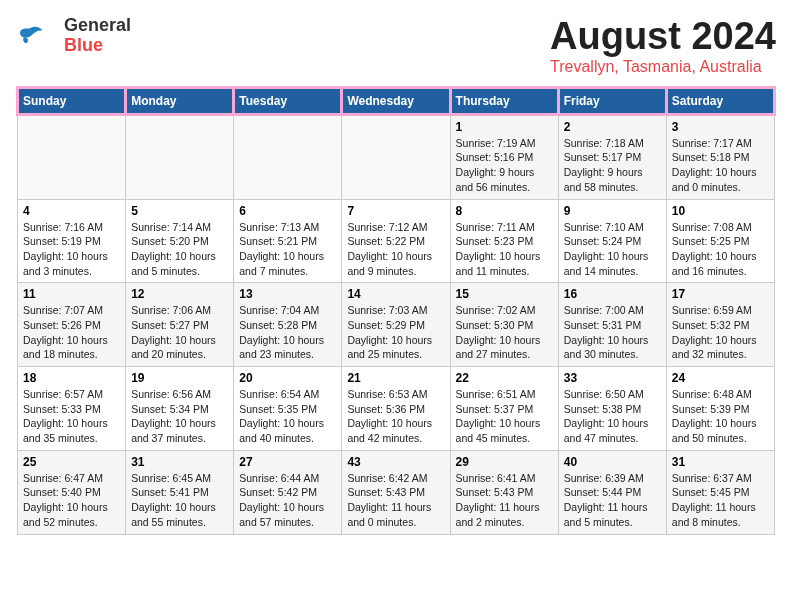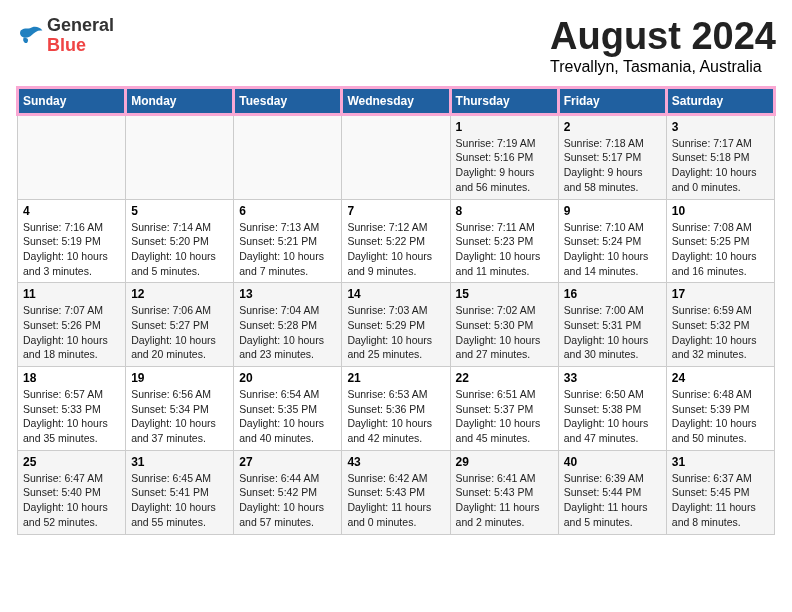"General" .logo { gap: 3px -> 20px }
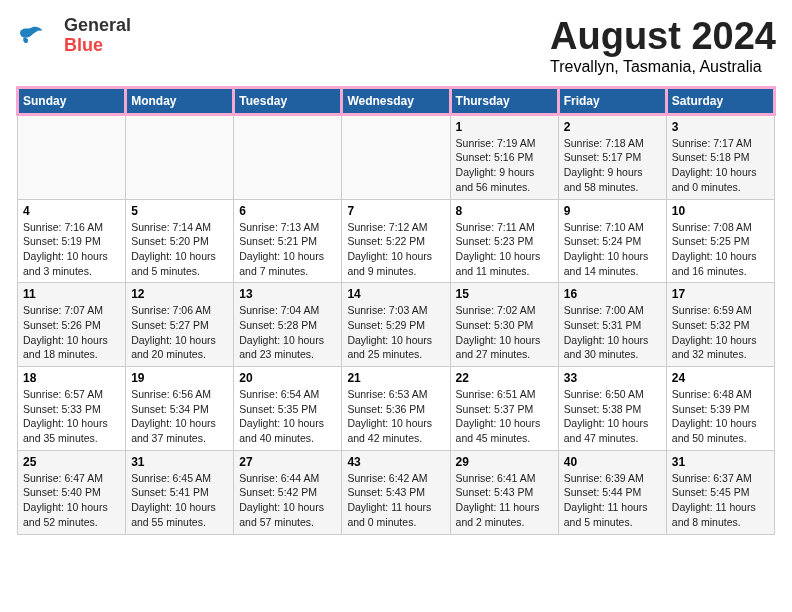"Trevallyn, Tasmania, Australia" .location { color: #000000 -> #ef4444 }
